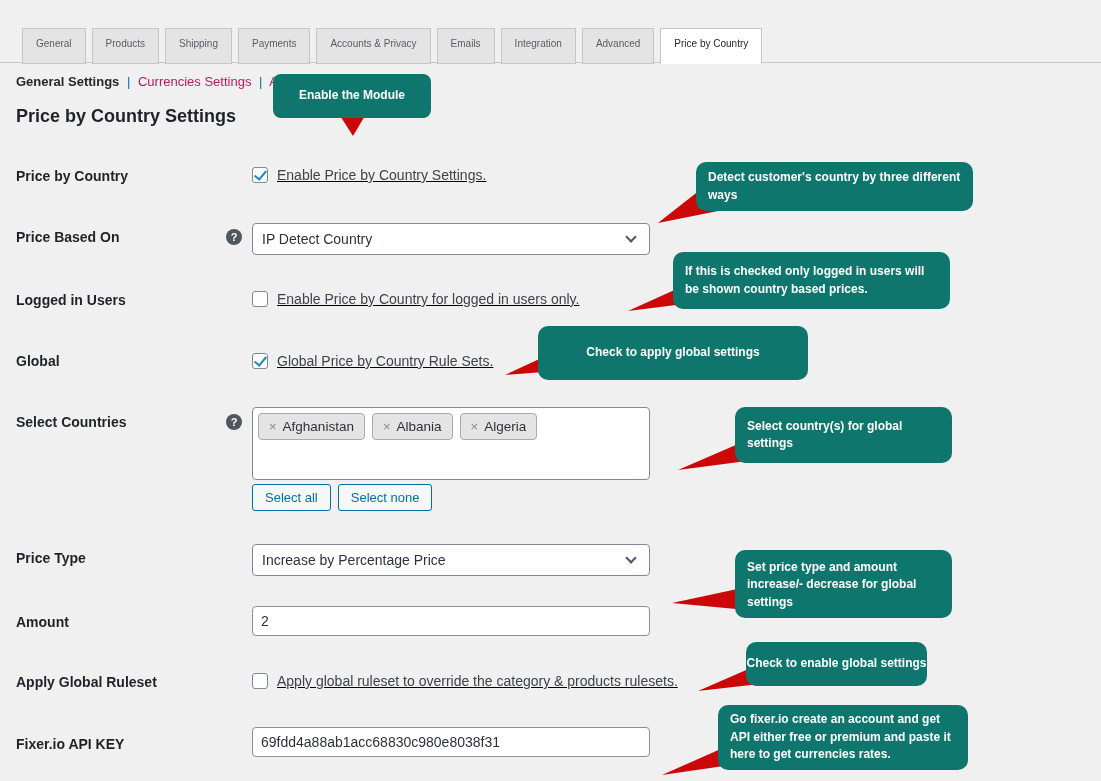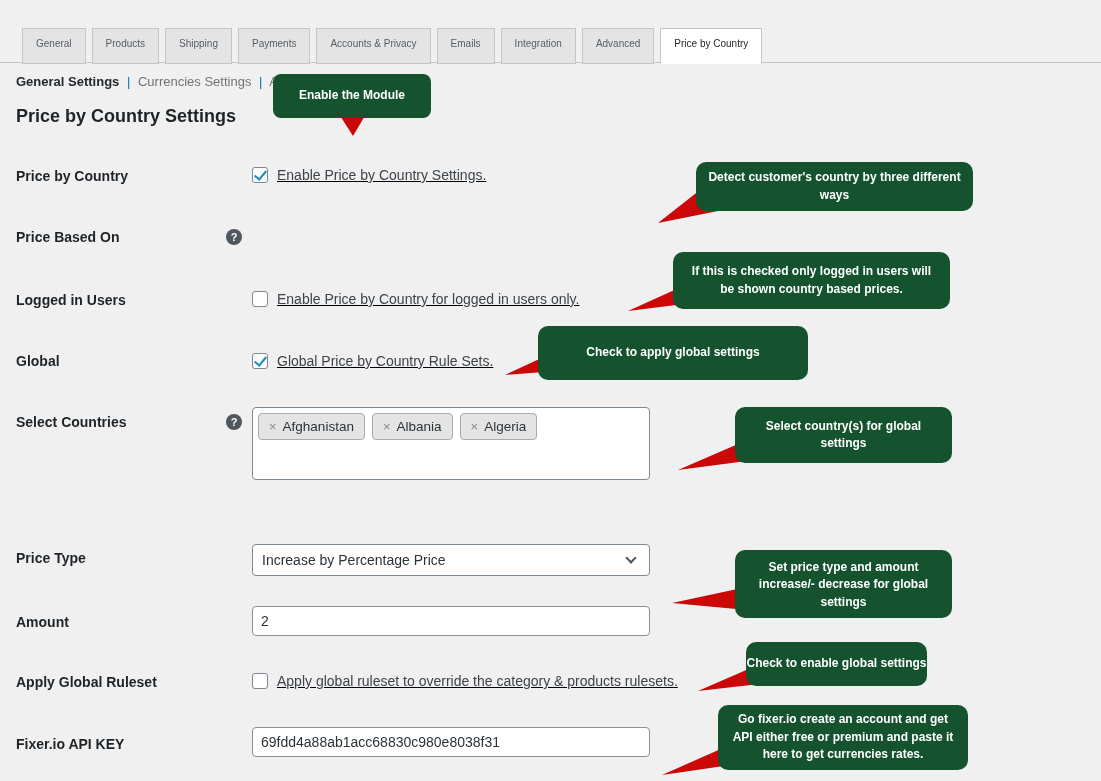"Currencies Settings" .subnav .lnk { color: #737373 -> #be185d }
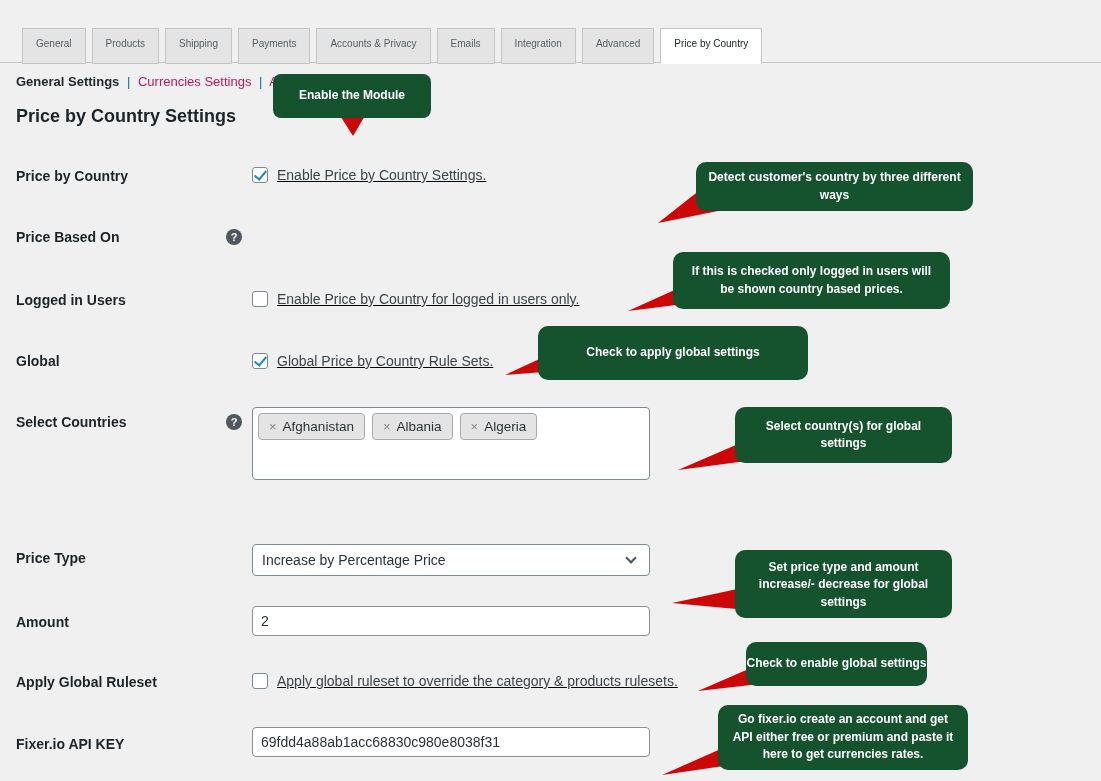"Enable the Module" .callout { background: #14532d -> #0f766e; text-align: center -> left }
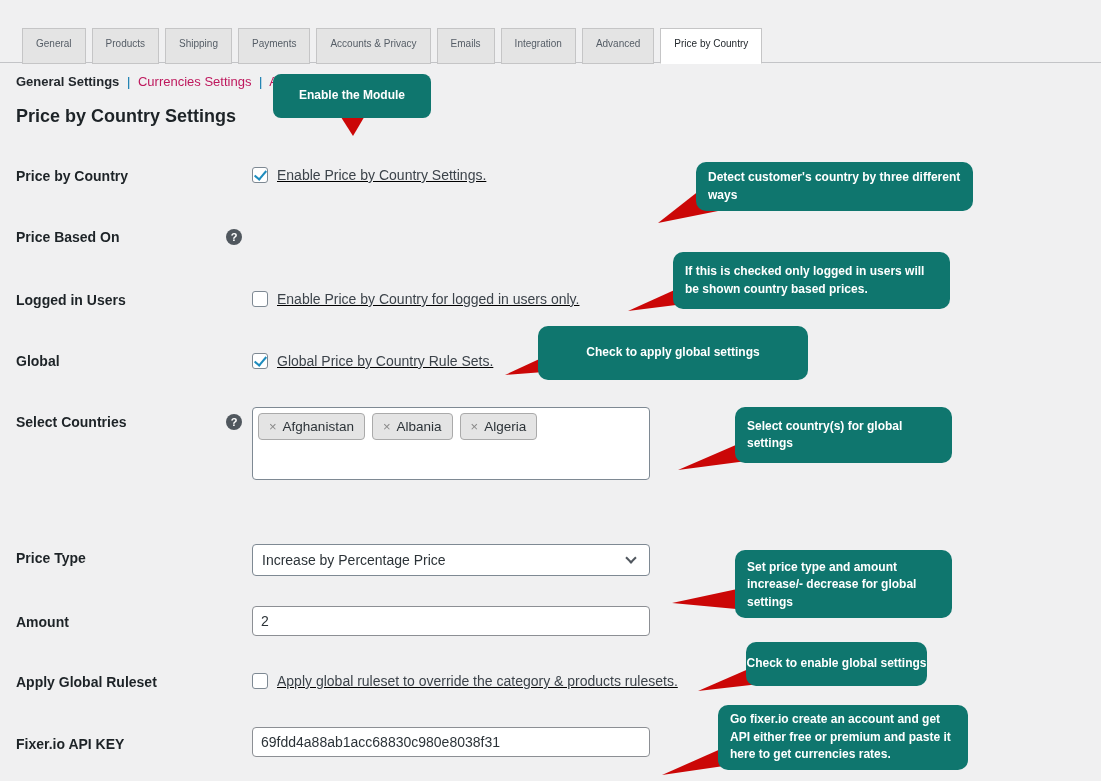"IP Detect Country" div.selectbox { html: none -> <div> <span>IP Detect Country</span> <span></span> </div> }
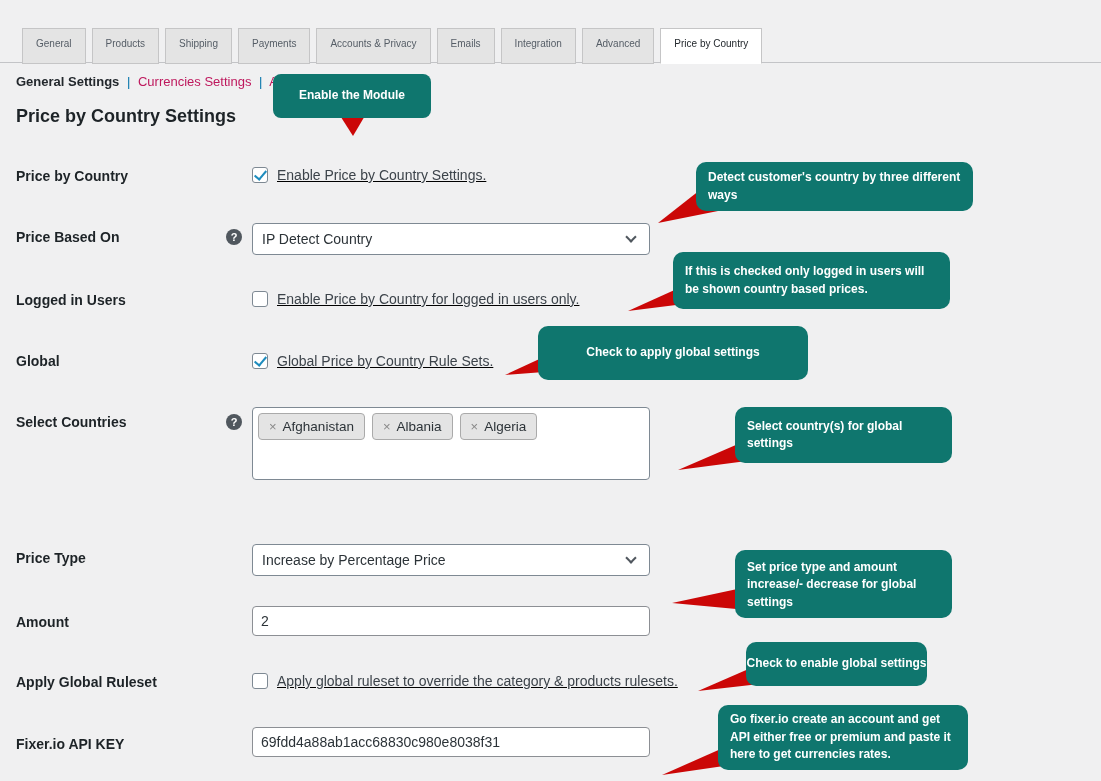"Select all" div.btnrow { html: none -> <div> <button>Select all</button> <button>Select none</button> </div> }
